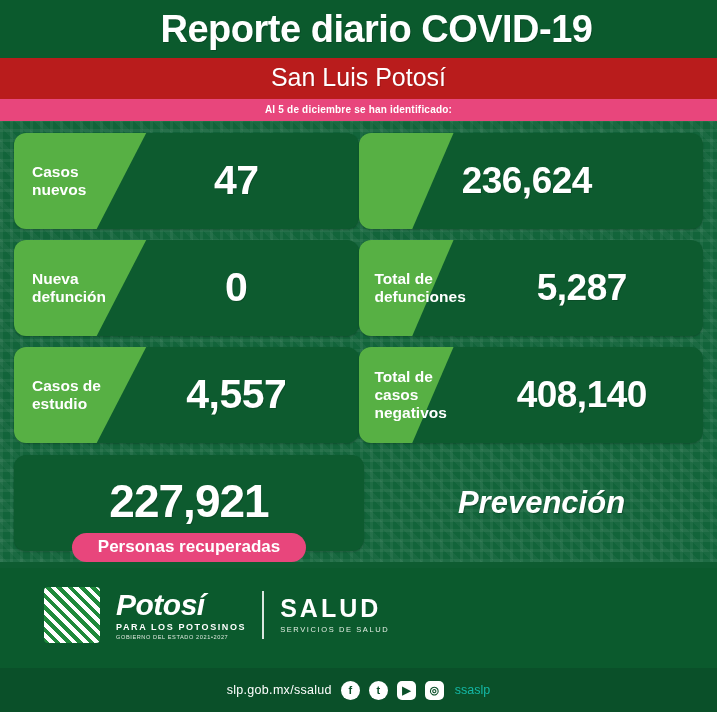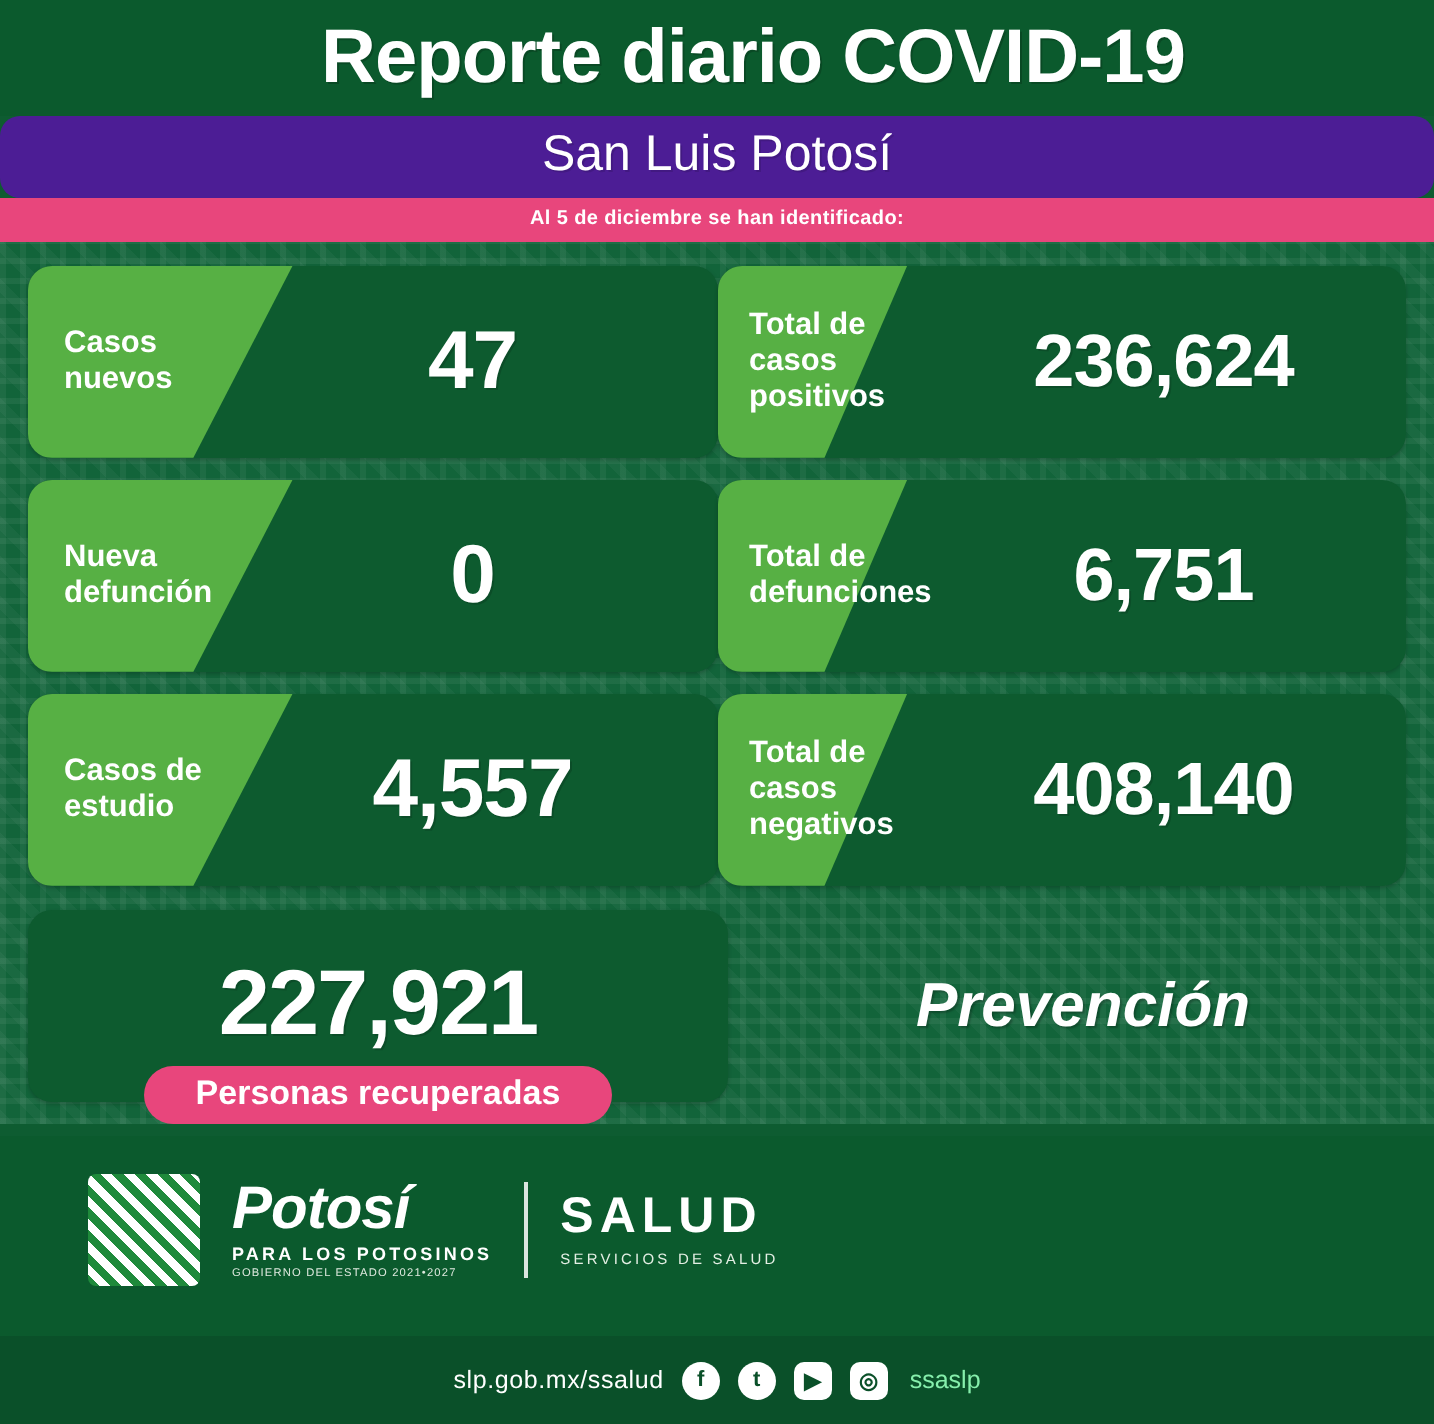"San Luis Potosí" .subtitle-bar { background: #4c1d95 -> #b91c1c; border-radius: 10px -> none }
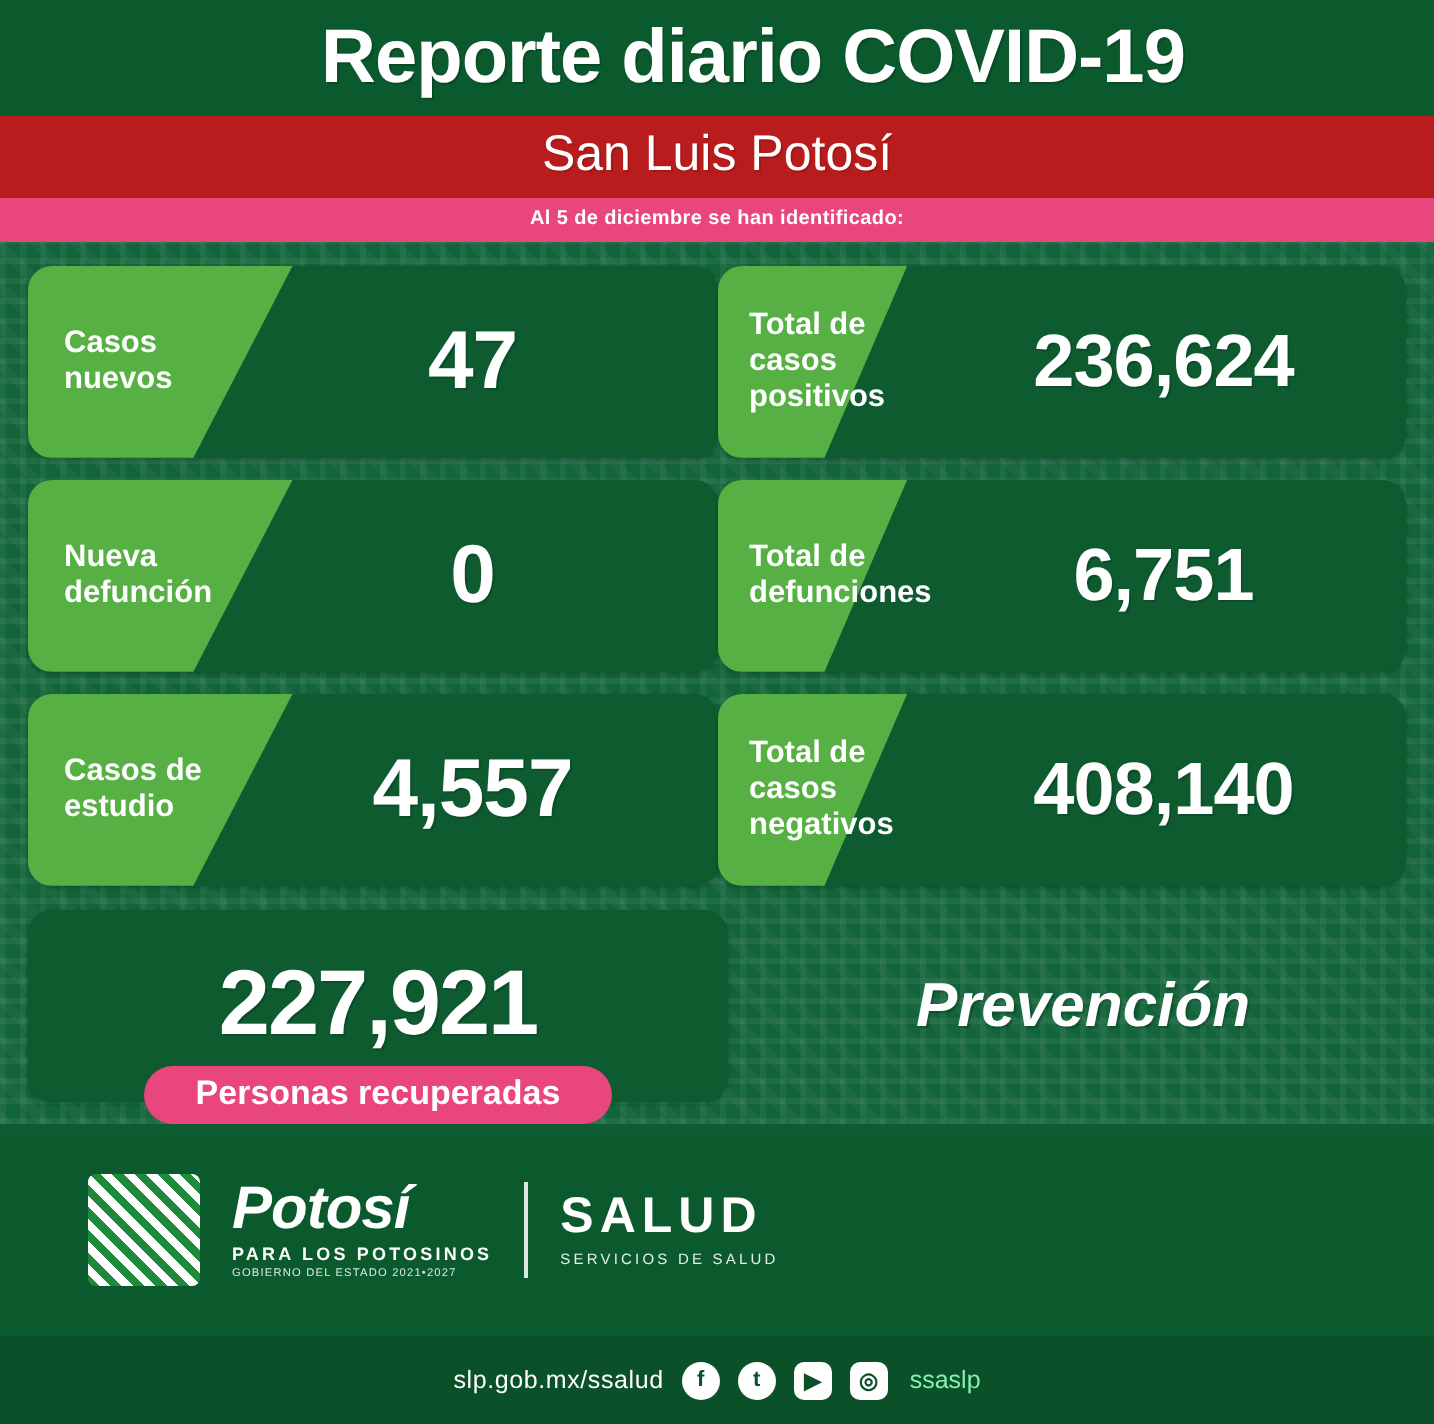"Total de casos positivos" div.label { html: <div>Total de casos positivos</div> -> none }
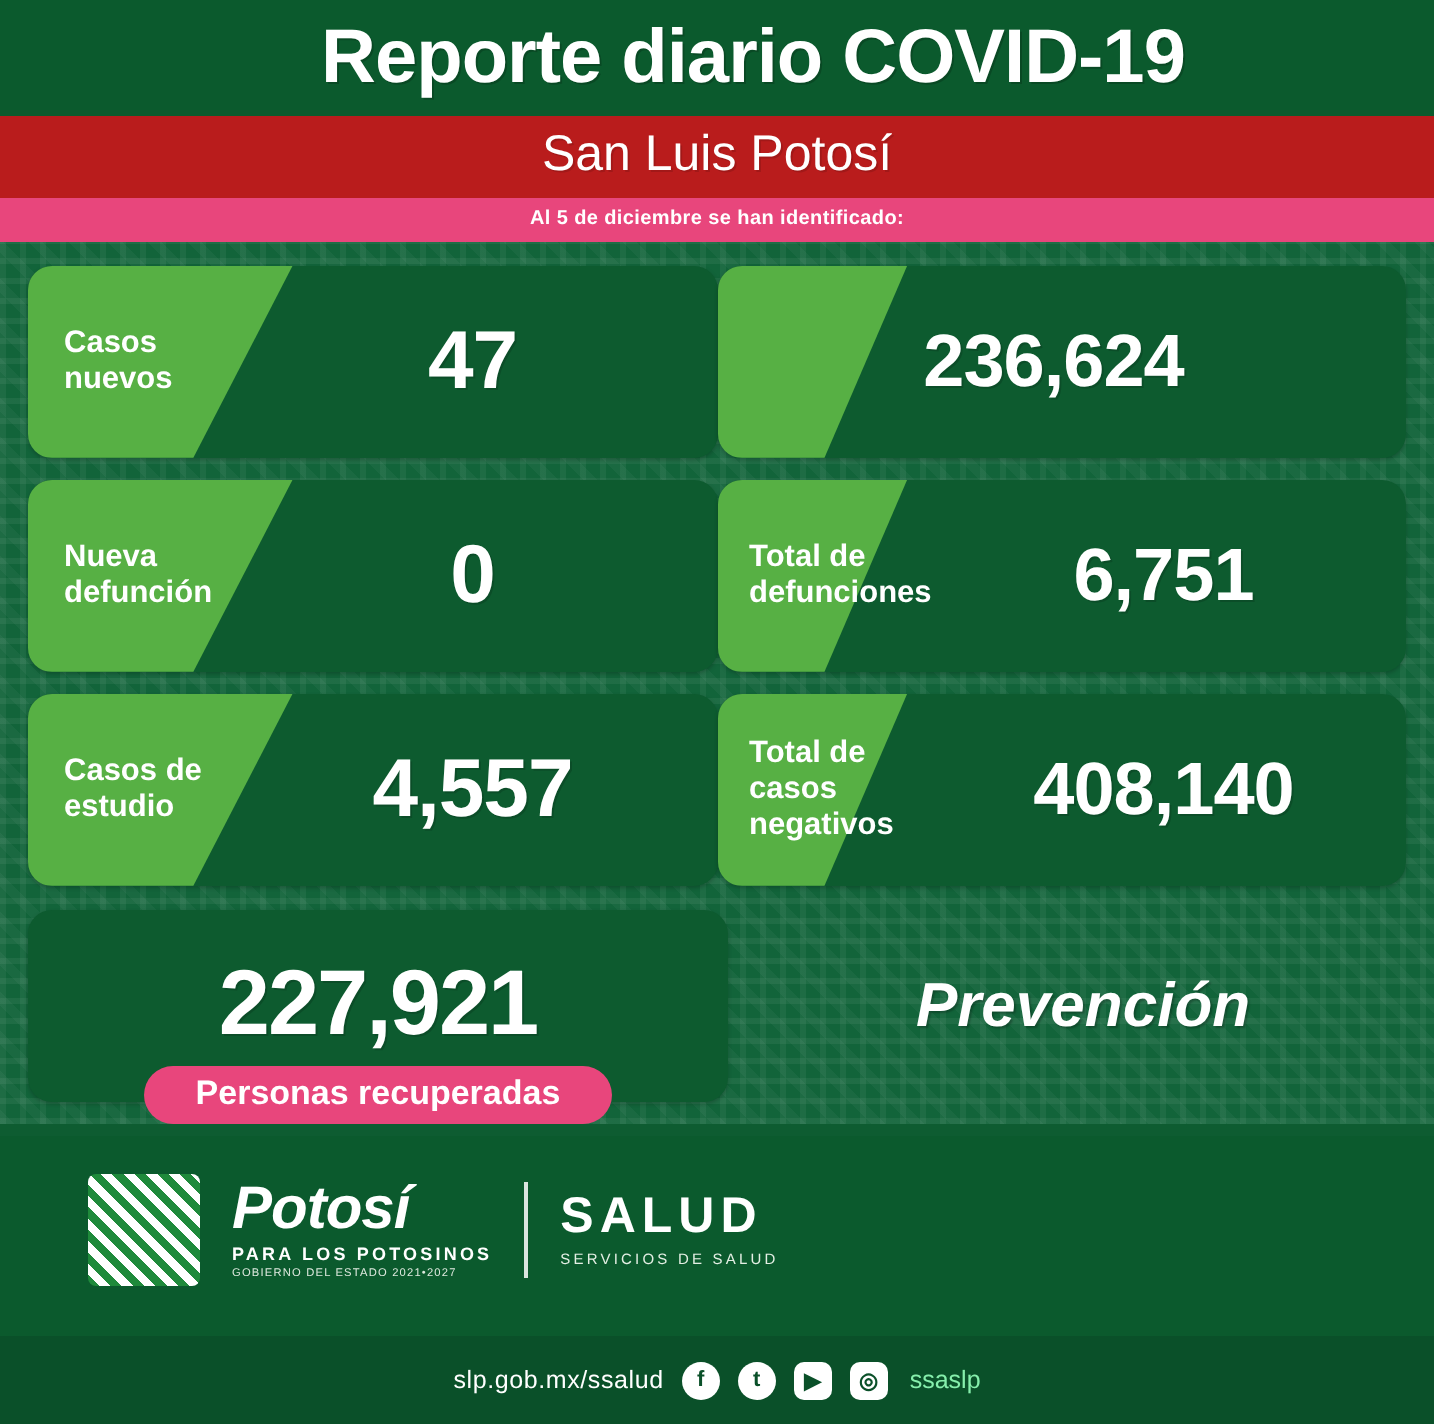"6,751" div.value { text: 6,751 -> 5,287 }
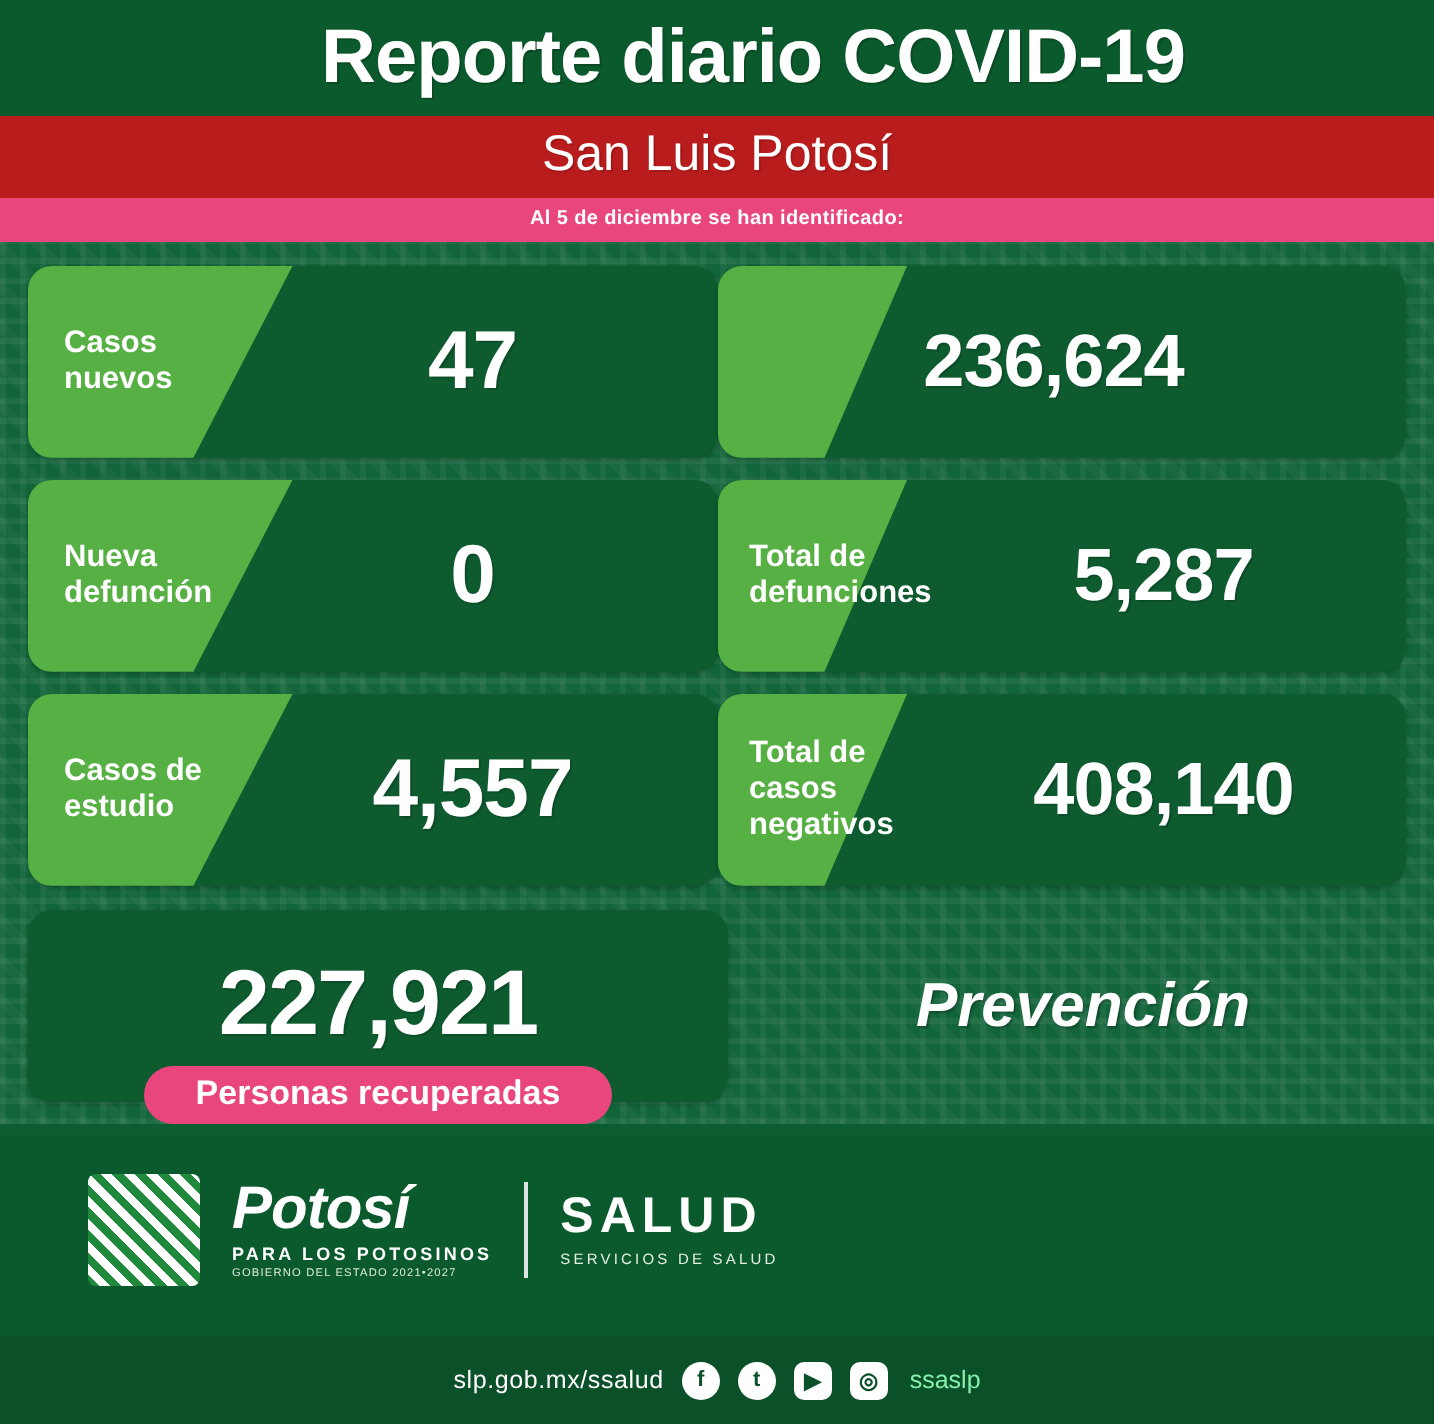"ssaslp" .handle { color: #86efac -> #14b8a6 }
